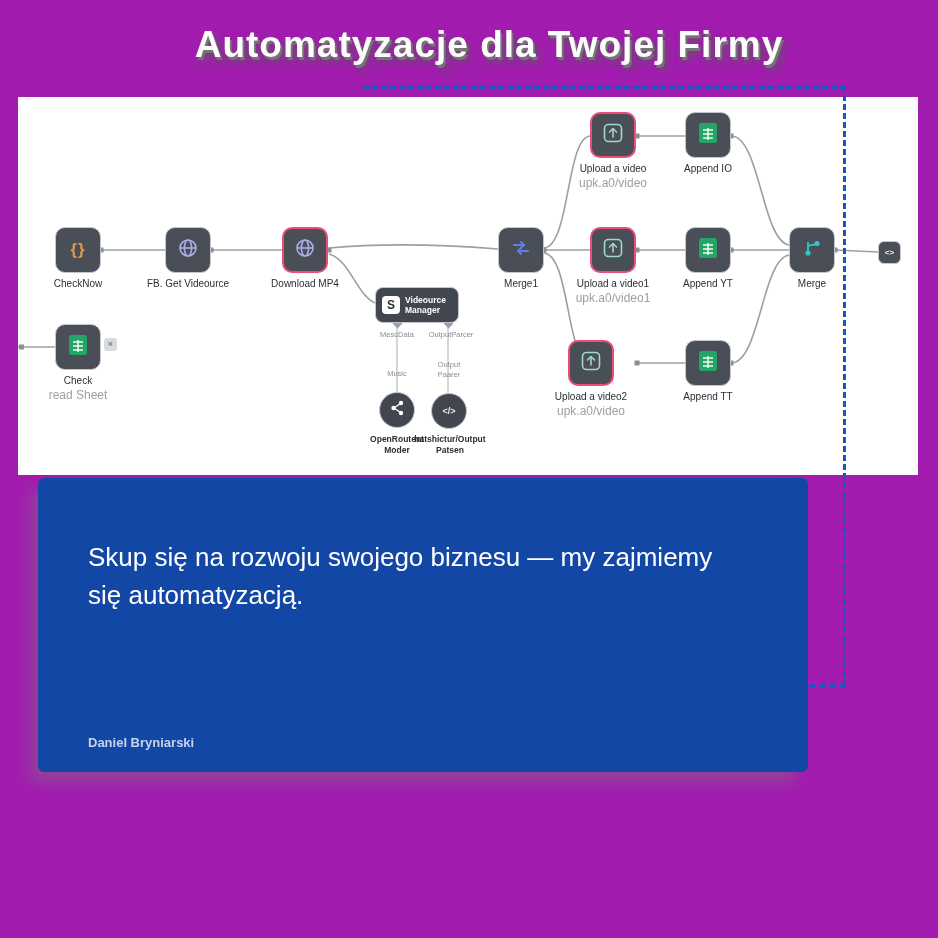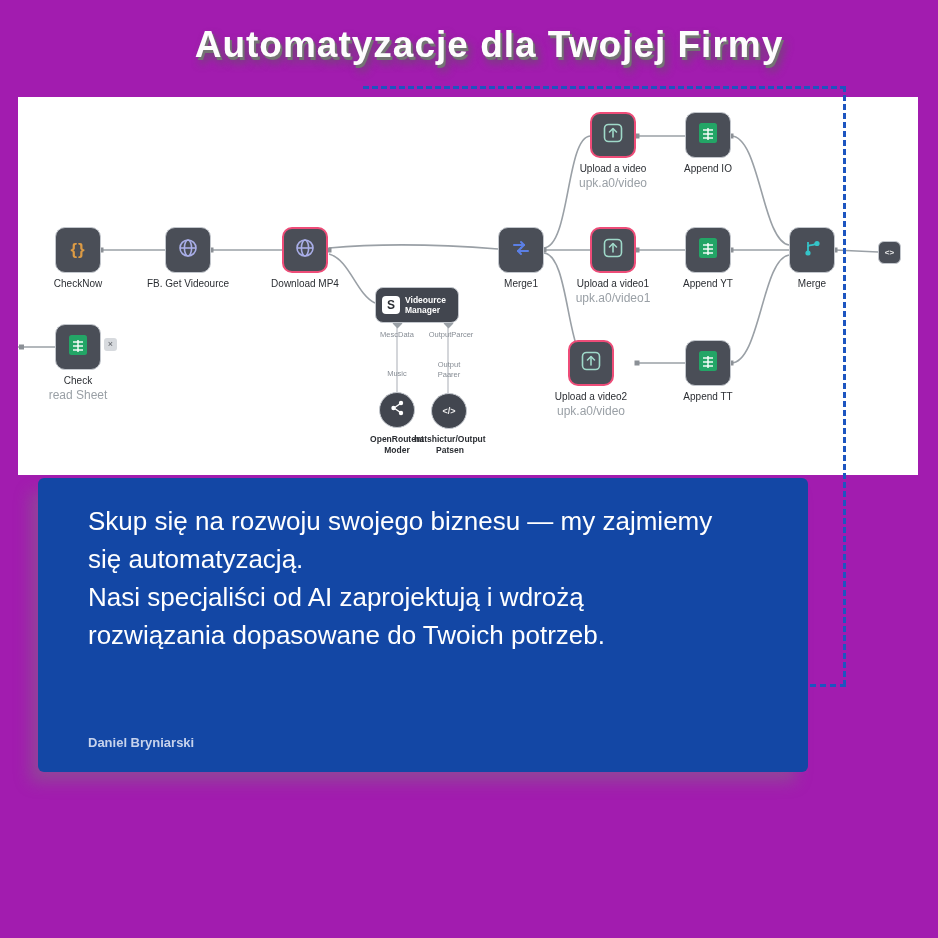"Skup się na rozwoju swojego" .quote { padding: 24px 50px -> 60px 50px }
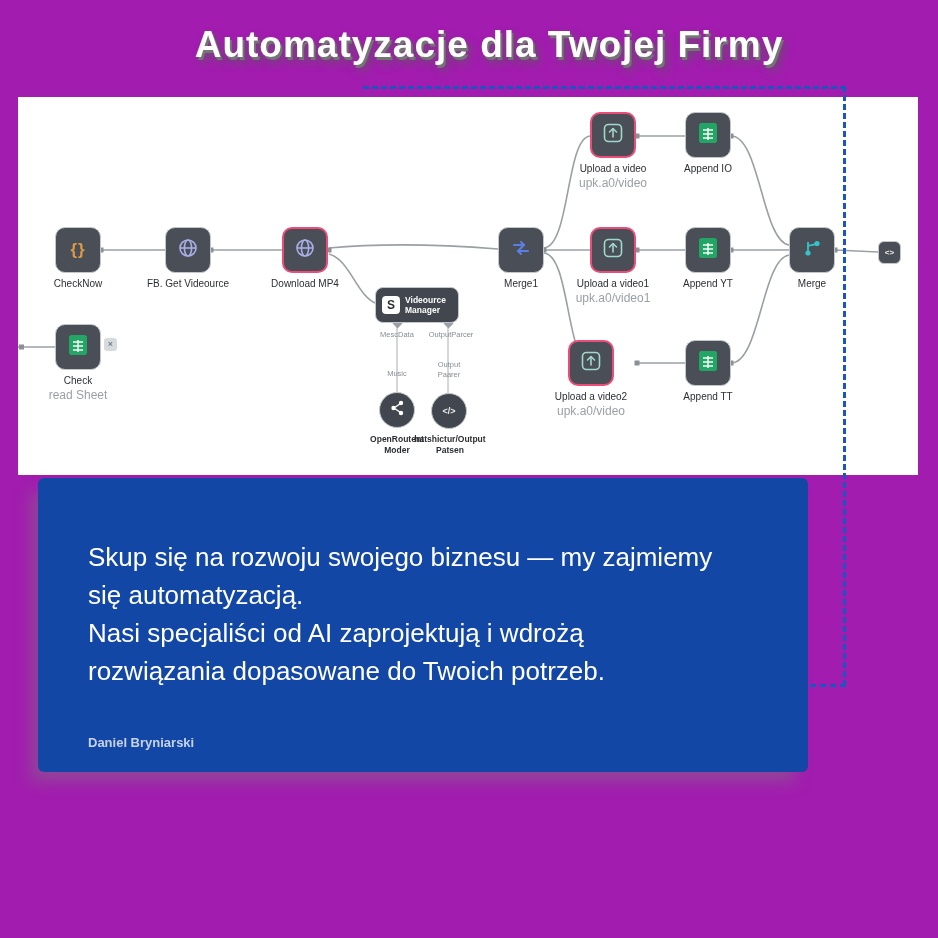"Nasi specjaliści od AI zaprojektują" p { html: <p> Nasi specjaliści od AI zaprojektują i wdrożą rozwiązania dopasowane do Twoich potrzeb.</p> -> none }
